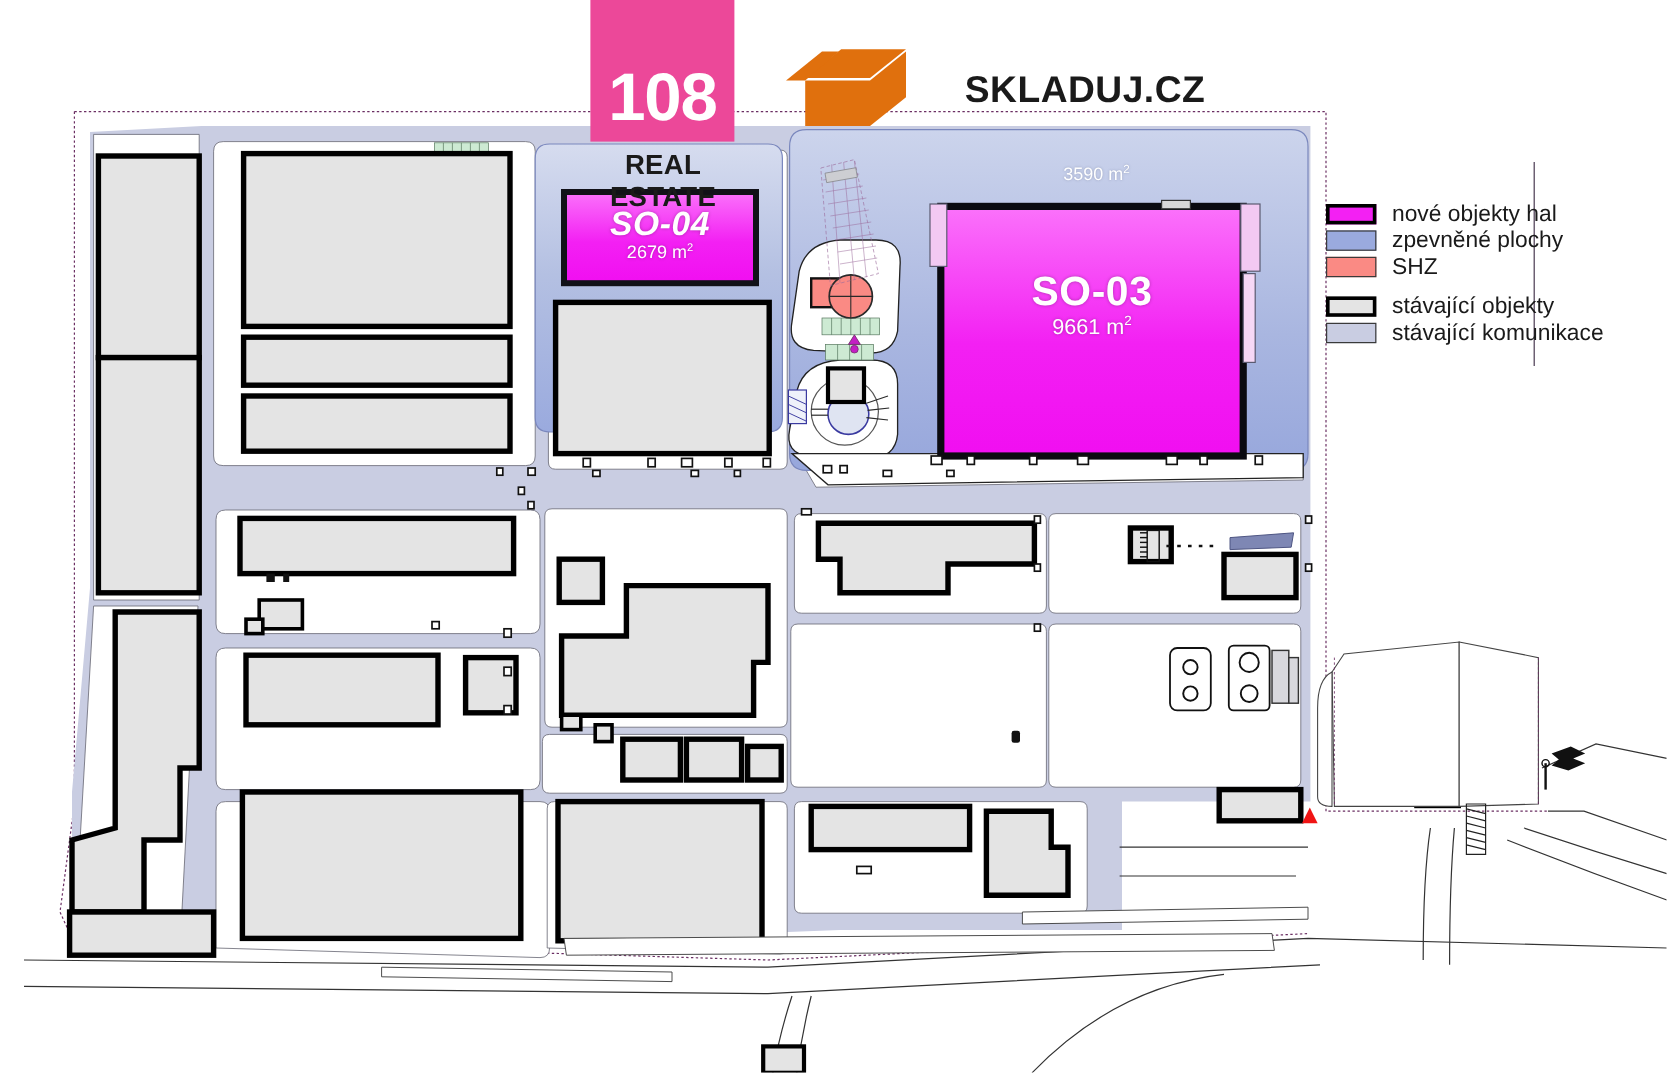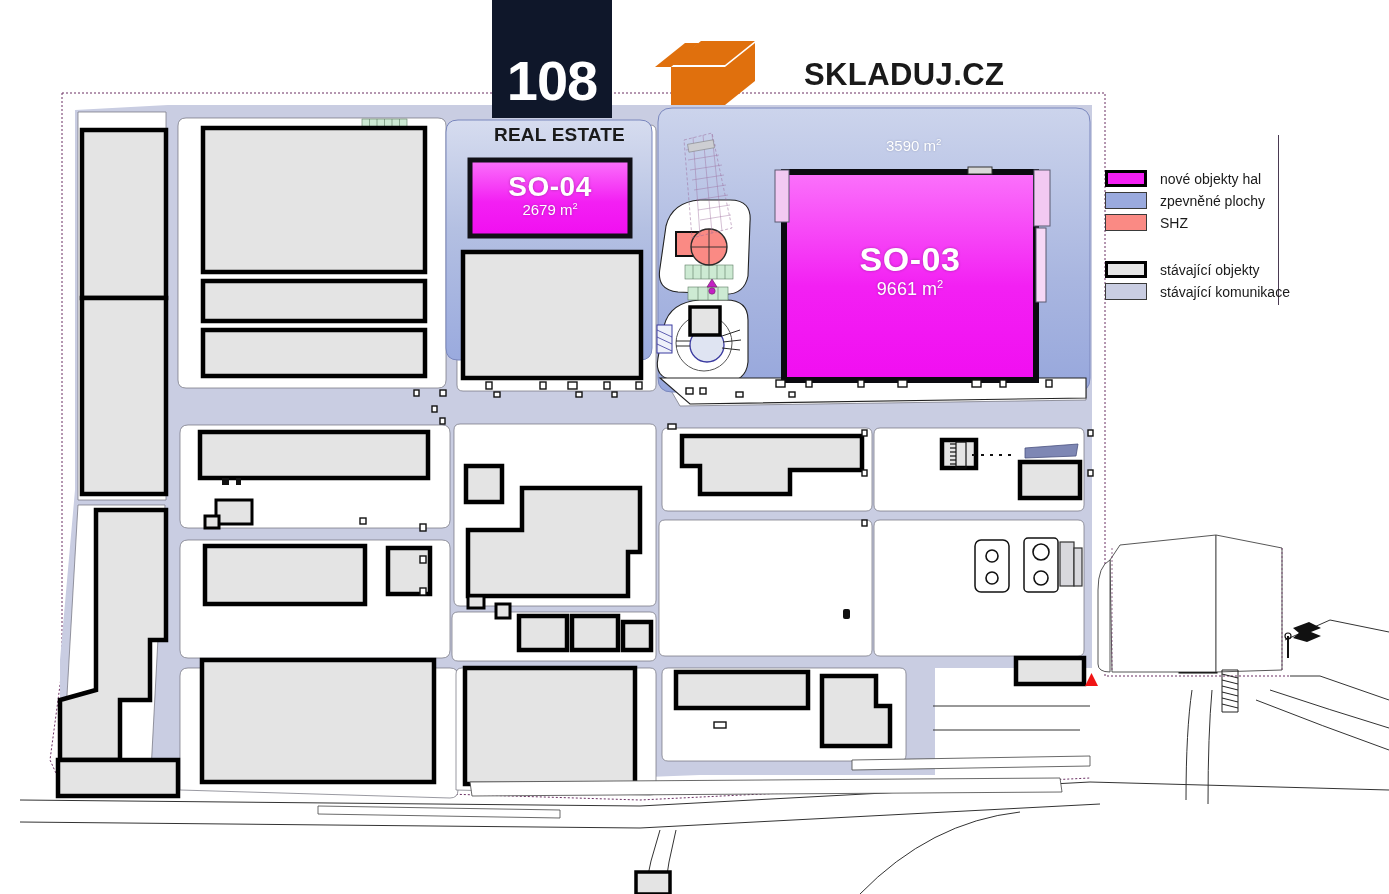"108" .brand-108 { background: #0f172a -> #ec4899 }
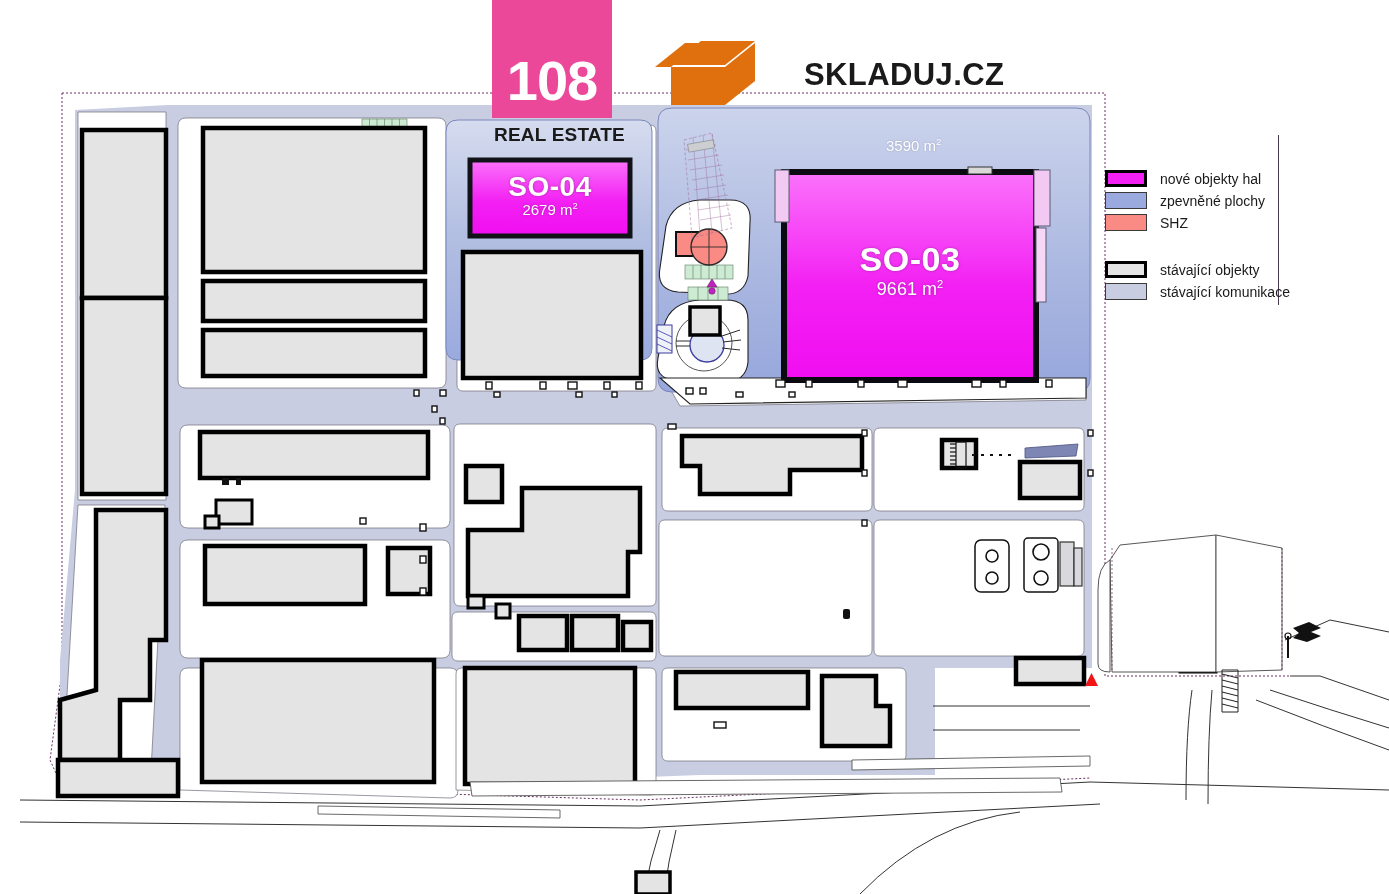"REAL ESTATE" .brand-re { font-size: 19px -> 23px; text-align: right -> center }
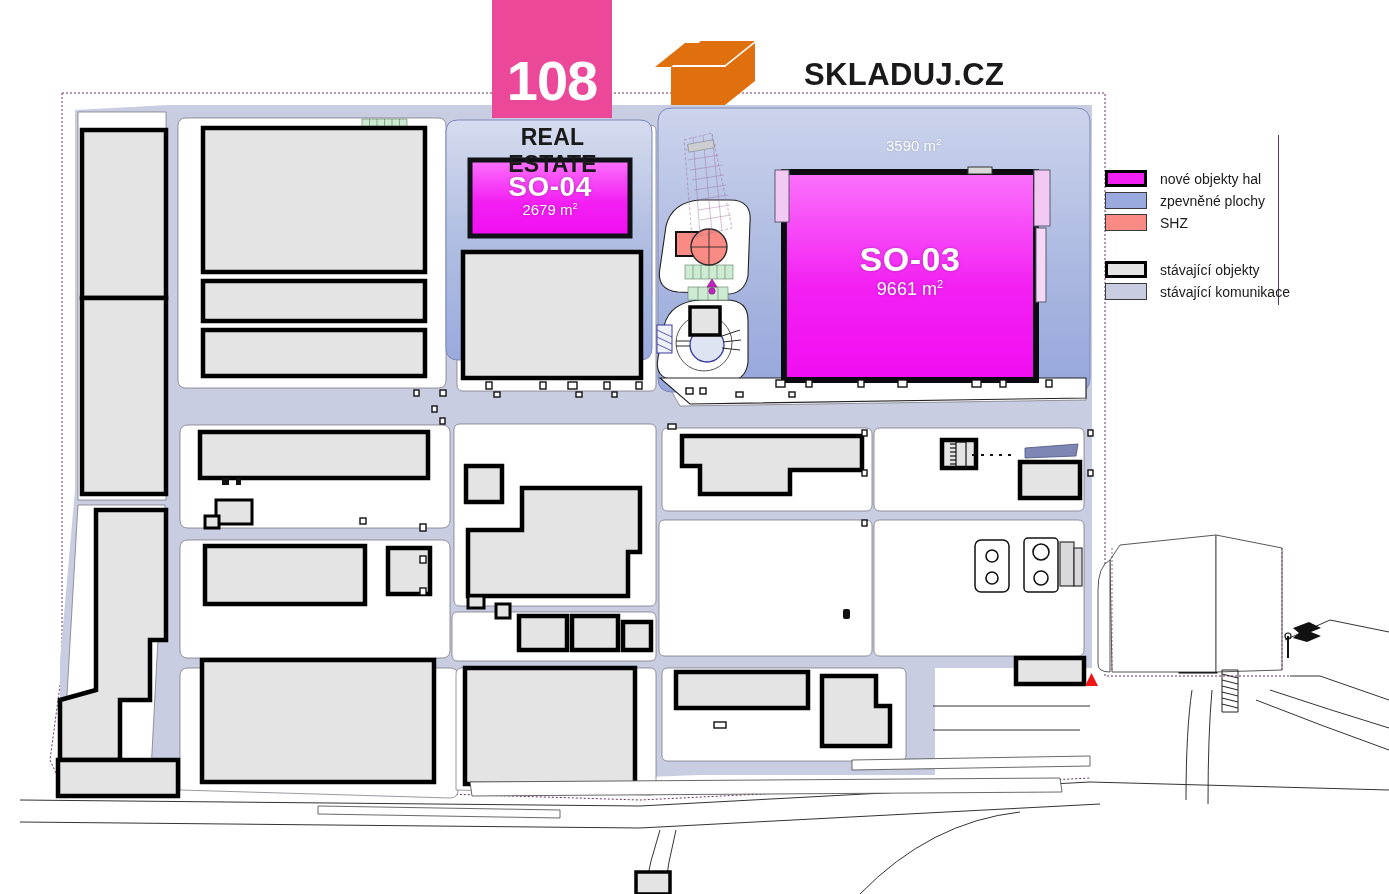"SO-04" .hall-label.small .code { font-style: none -> italic }
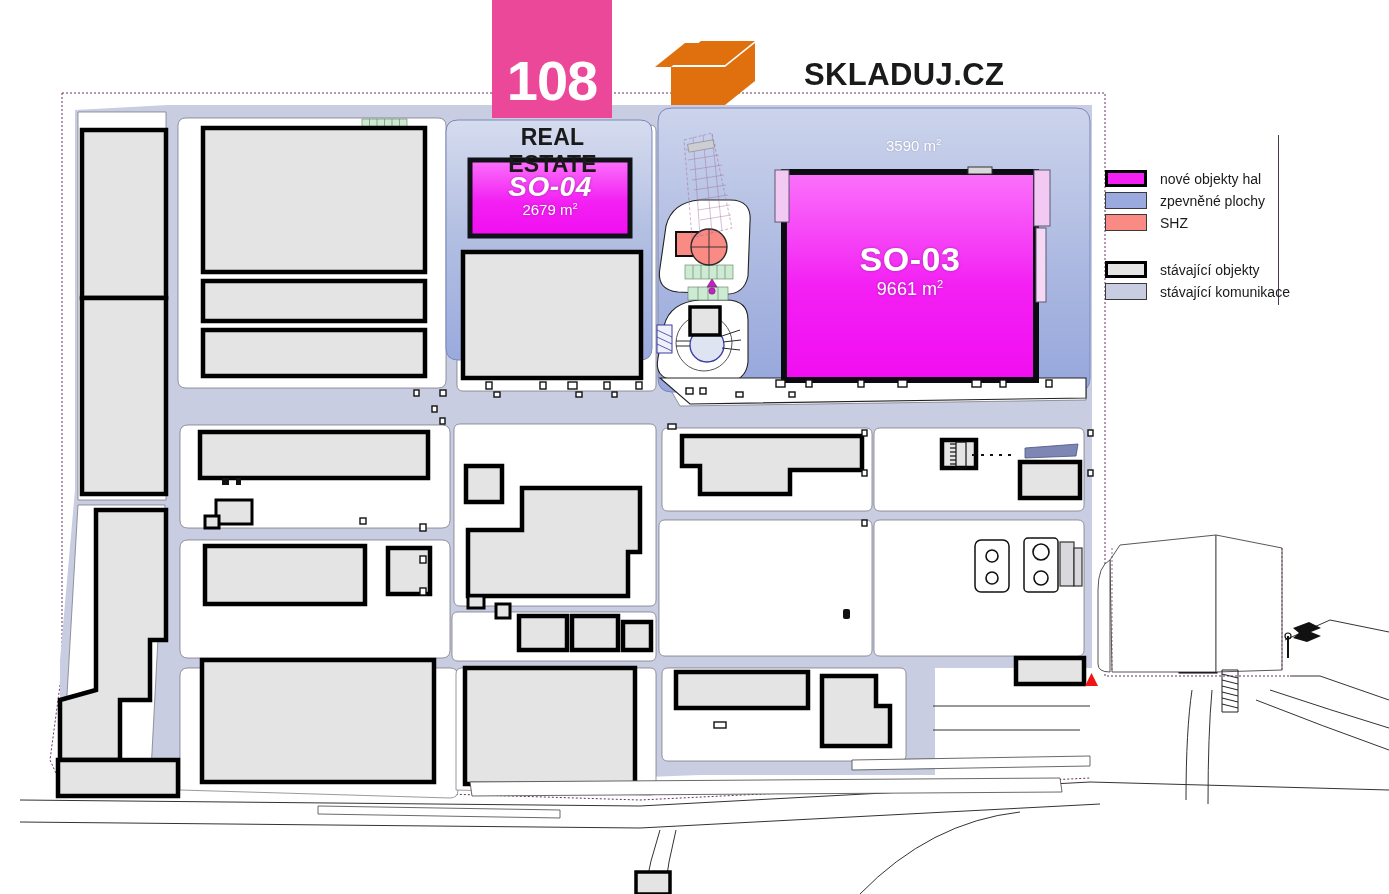"nové objekty hal" .legend-label { font-size: 14px -> 19px }
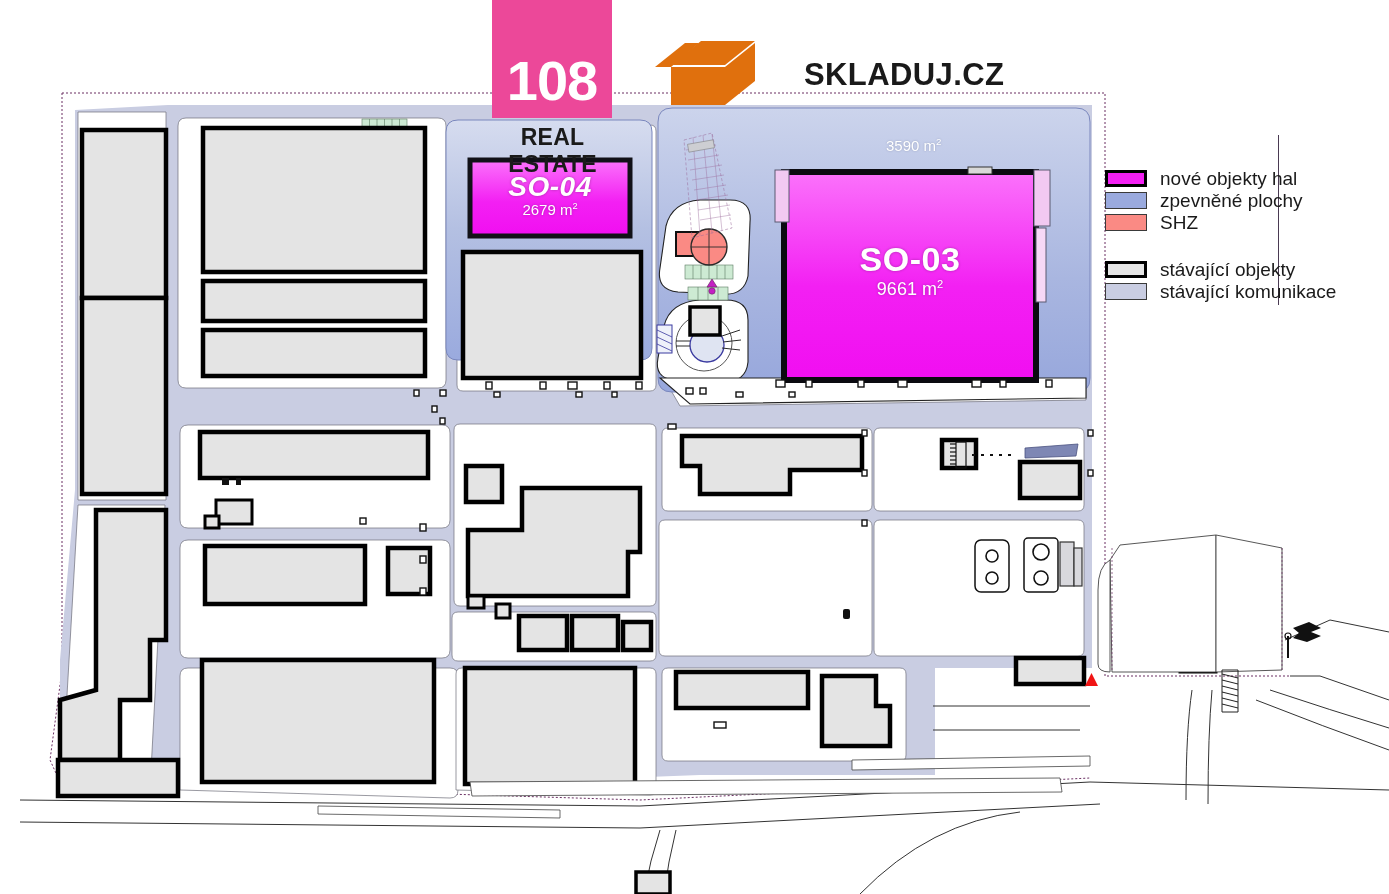"SO-03" div.hall-label { top: 242px -> 226px }
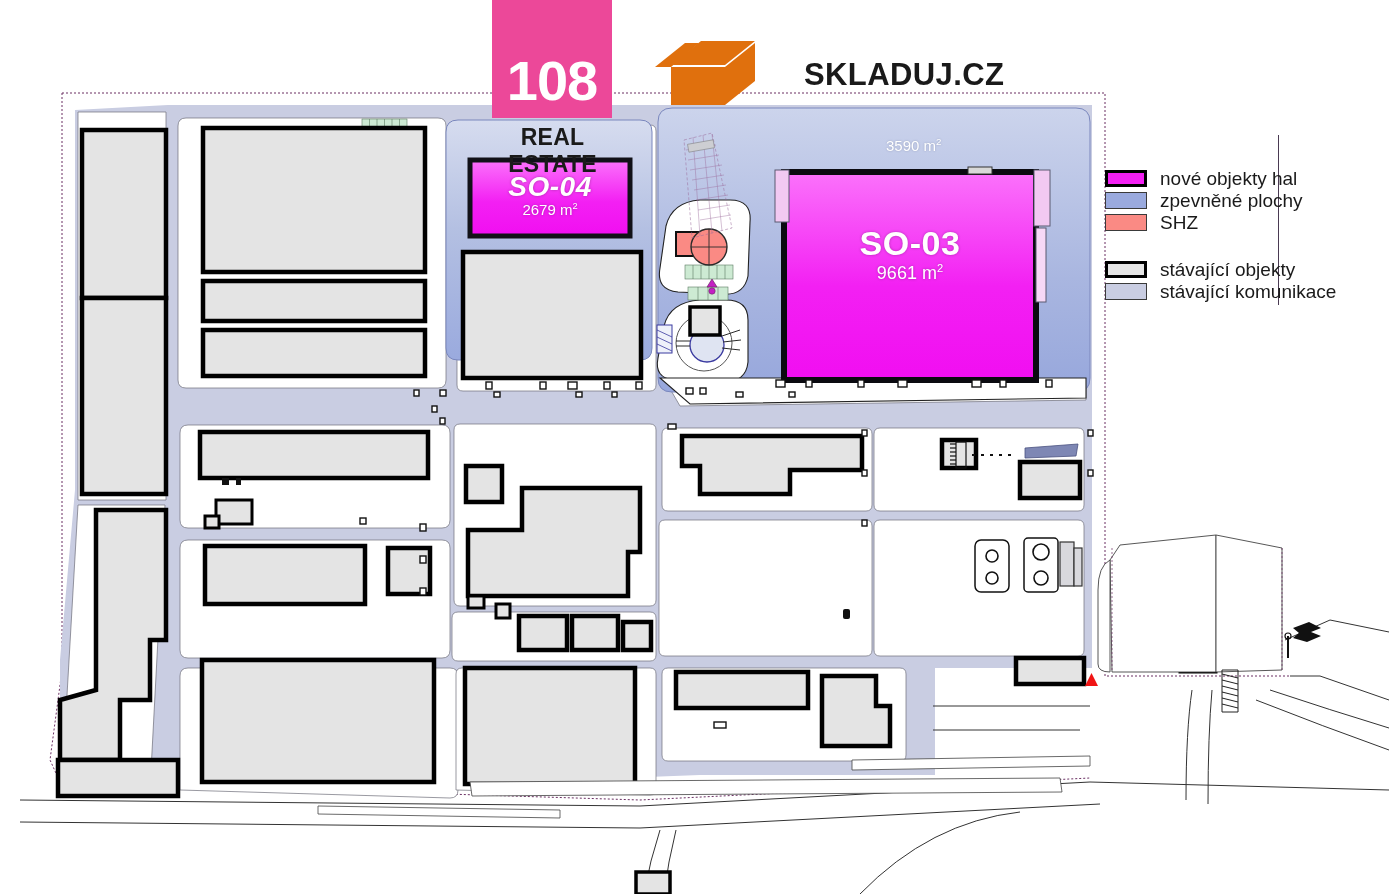"stávající objekty" .legend-row.gap { margin-top: 26px -> 12px }
